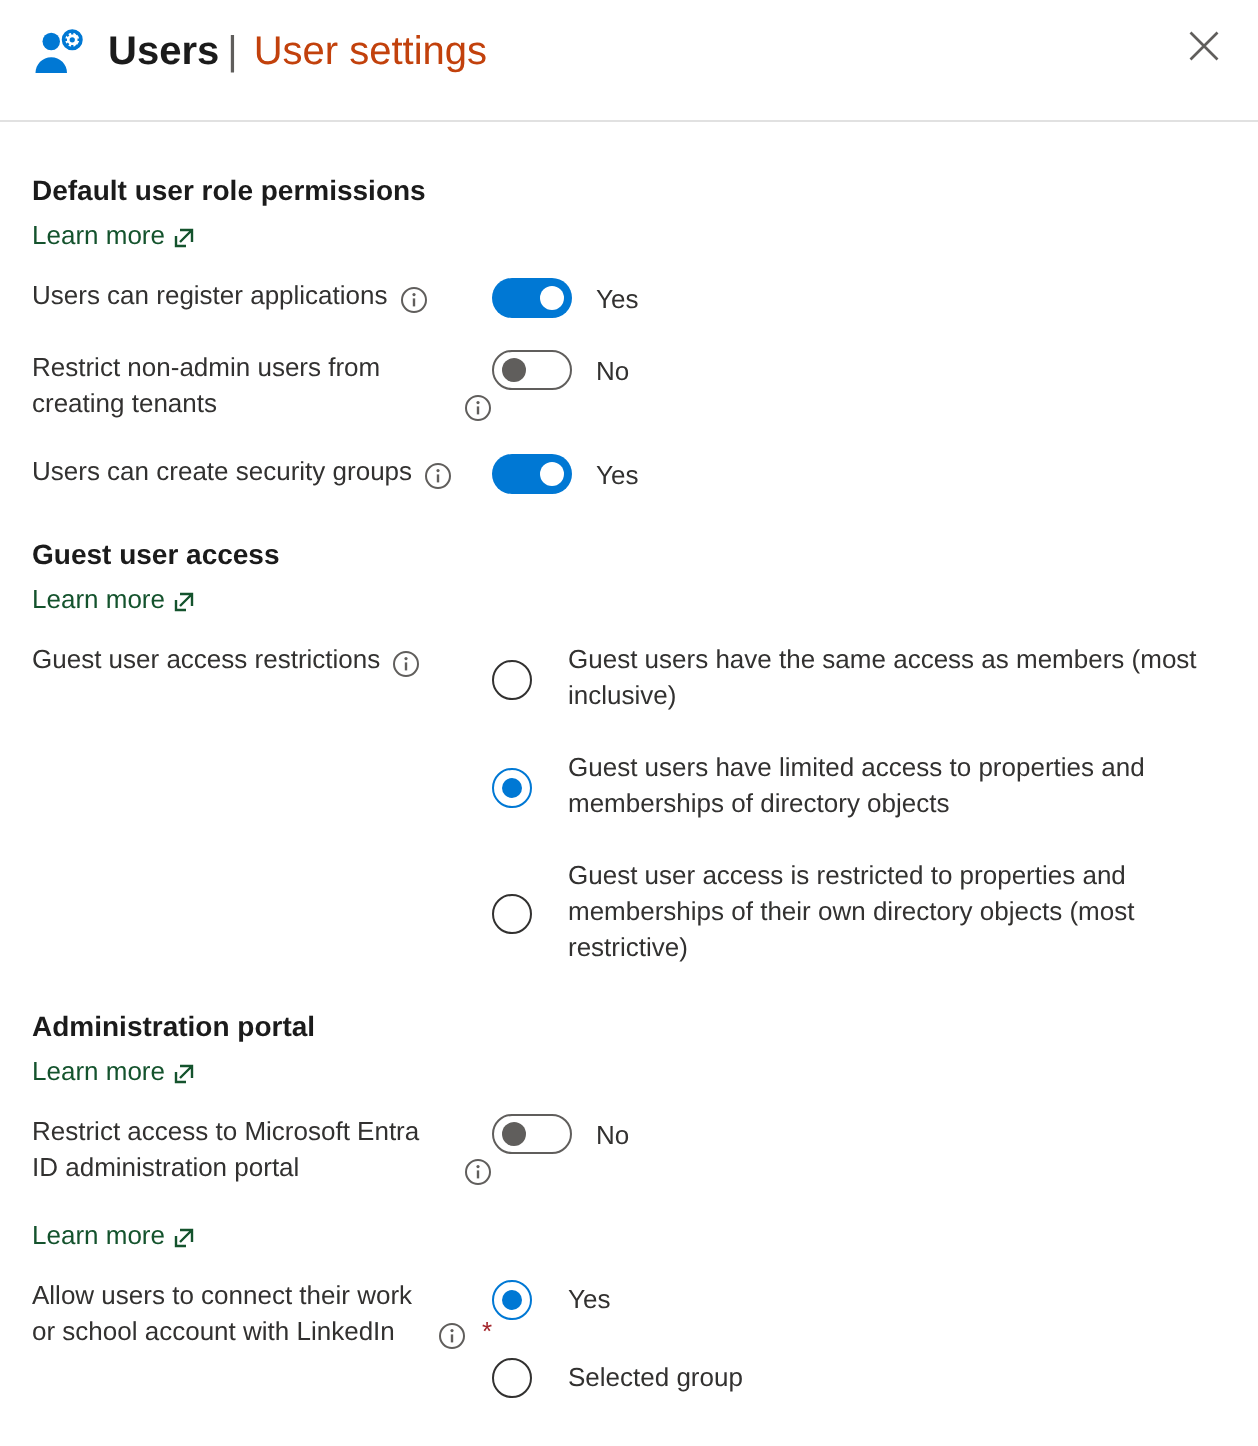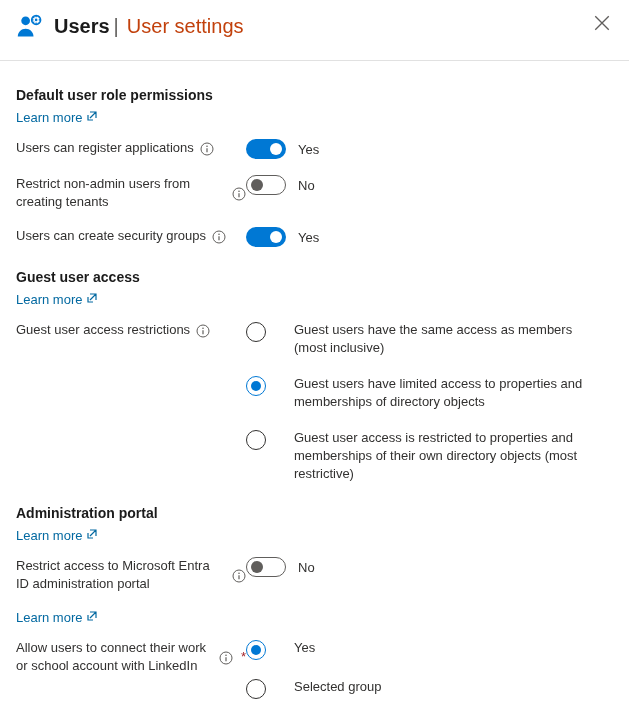"Learn more" .learn-link { align-items: flex-start -> flex-end; color: #0369a1 -> #14532d }
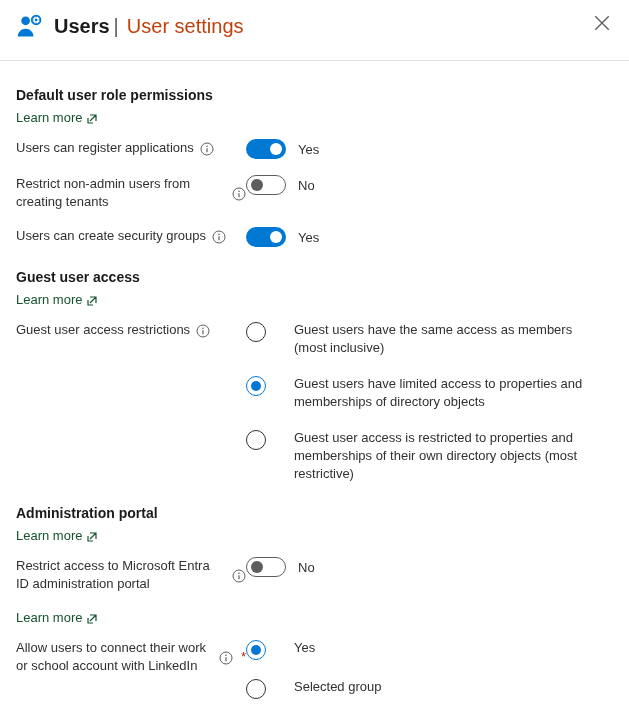"Users can register applications" .setting-label-col { align-items: center -> flex-end }
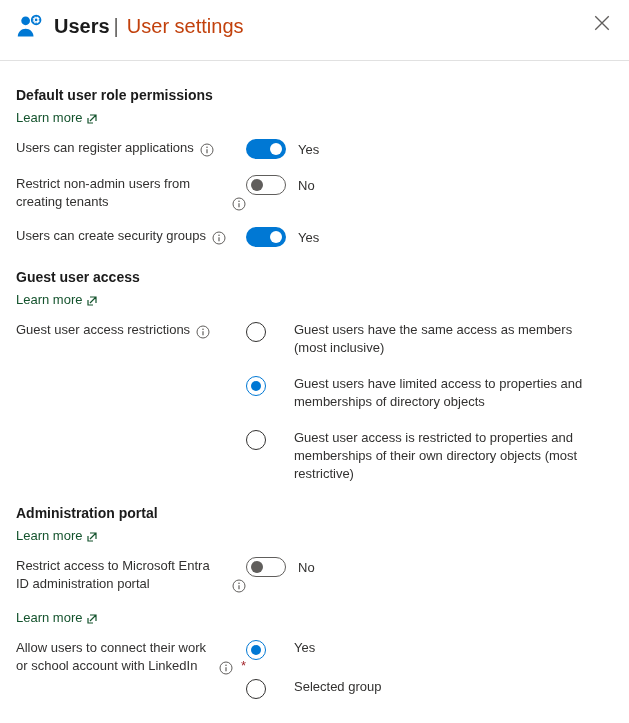"Guest users have the same" .radio-row { align-items: flex-start -> center; gap: 28px -> 18px }
